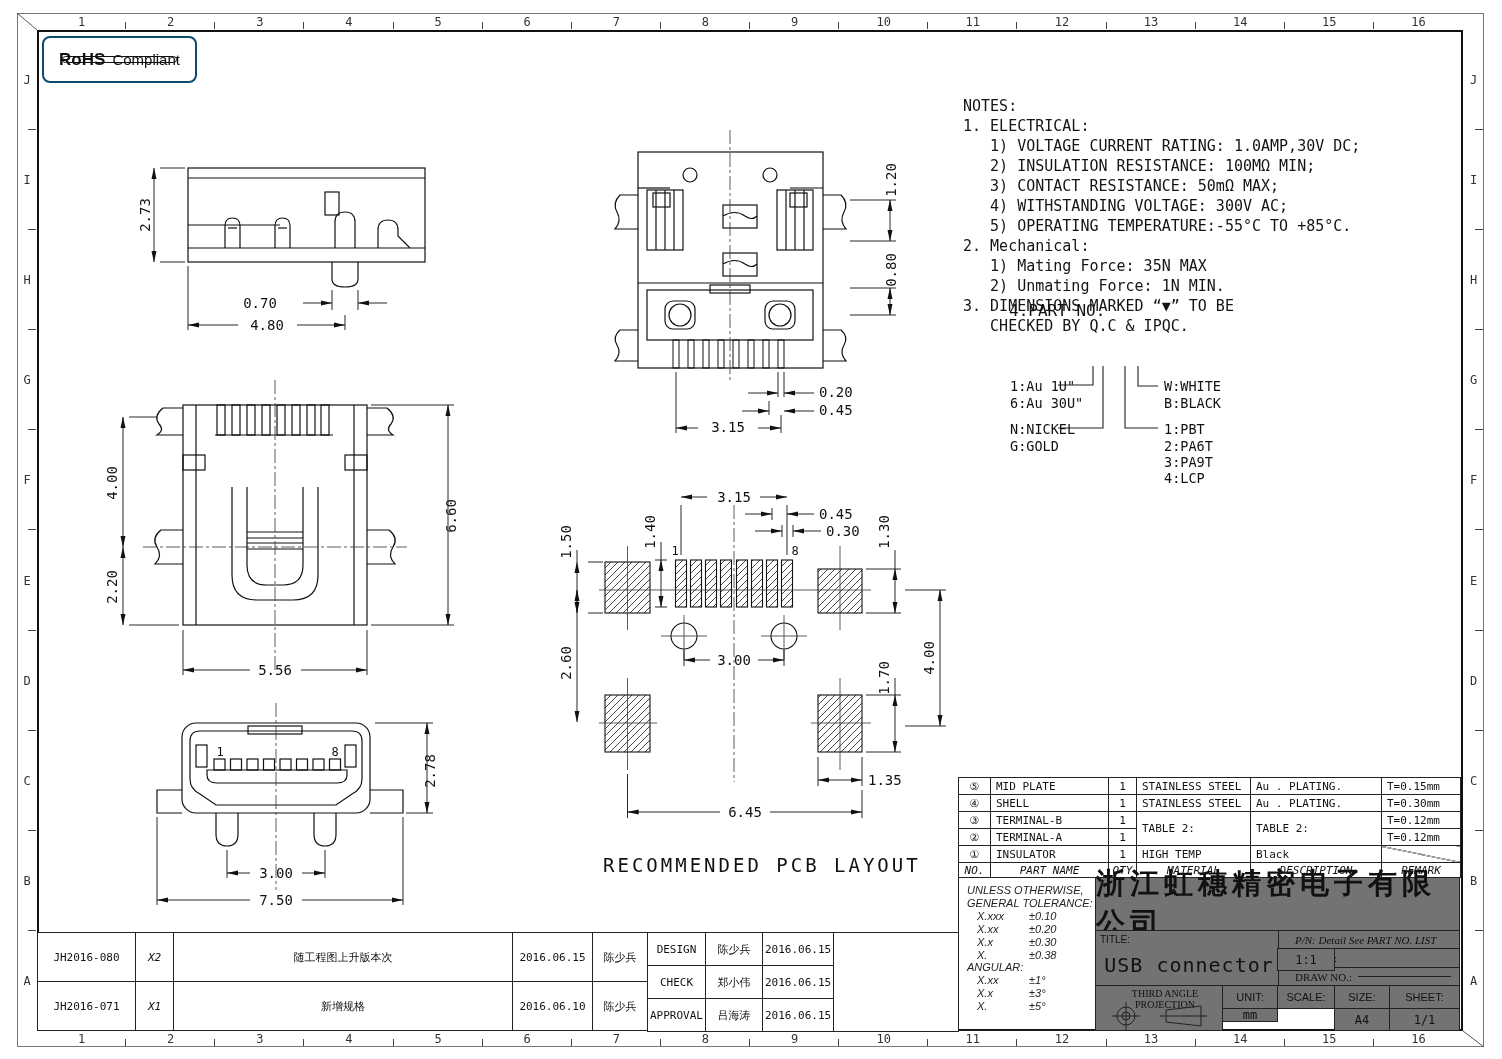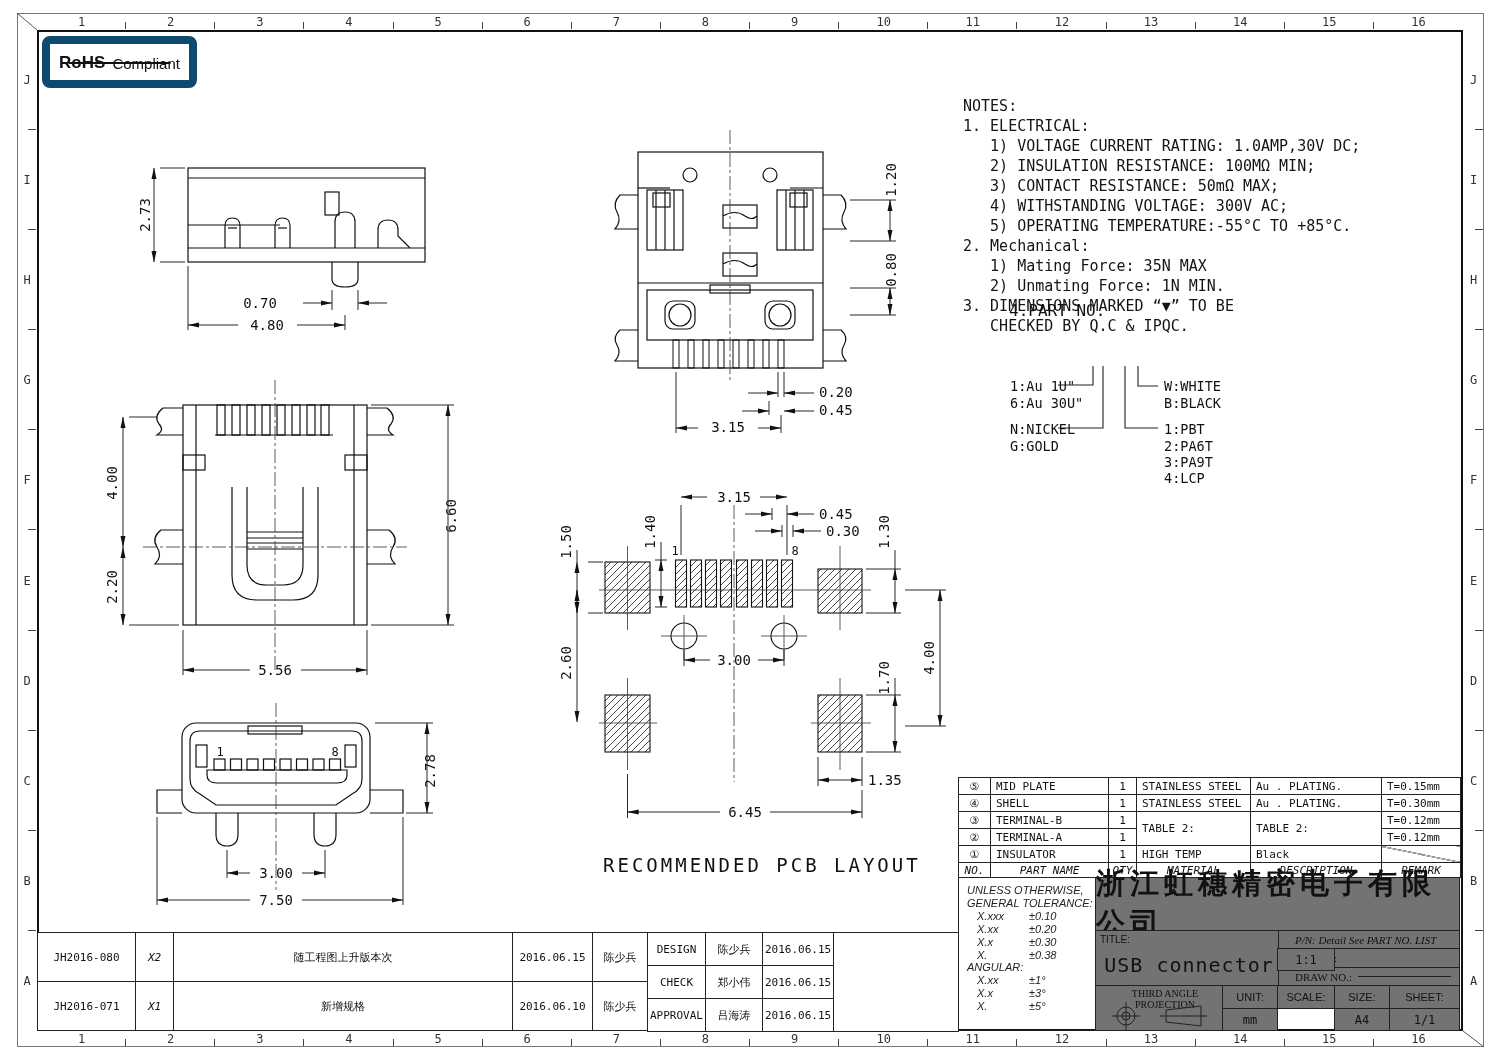"RoHS" .rohs { border: 8px solid #0c4a6e -> 2px solid #0c4a6e }
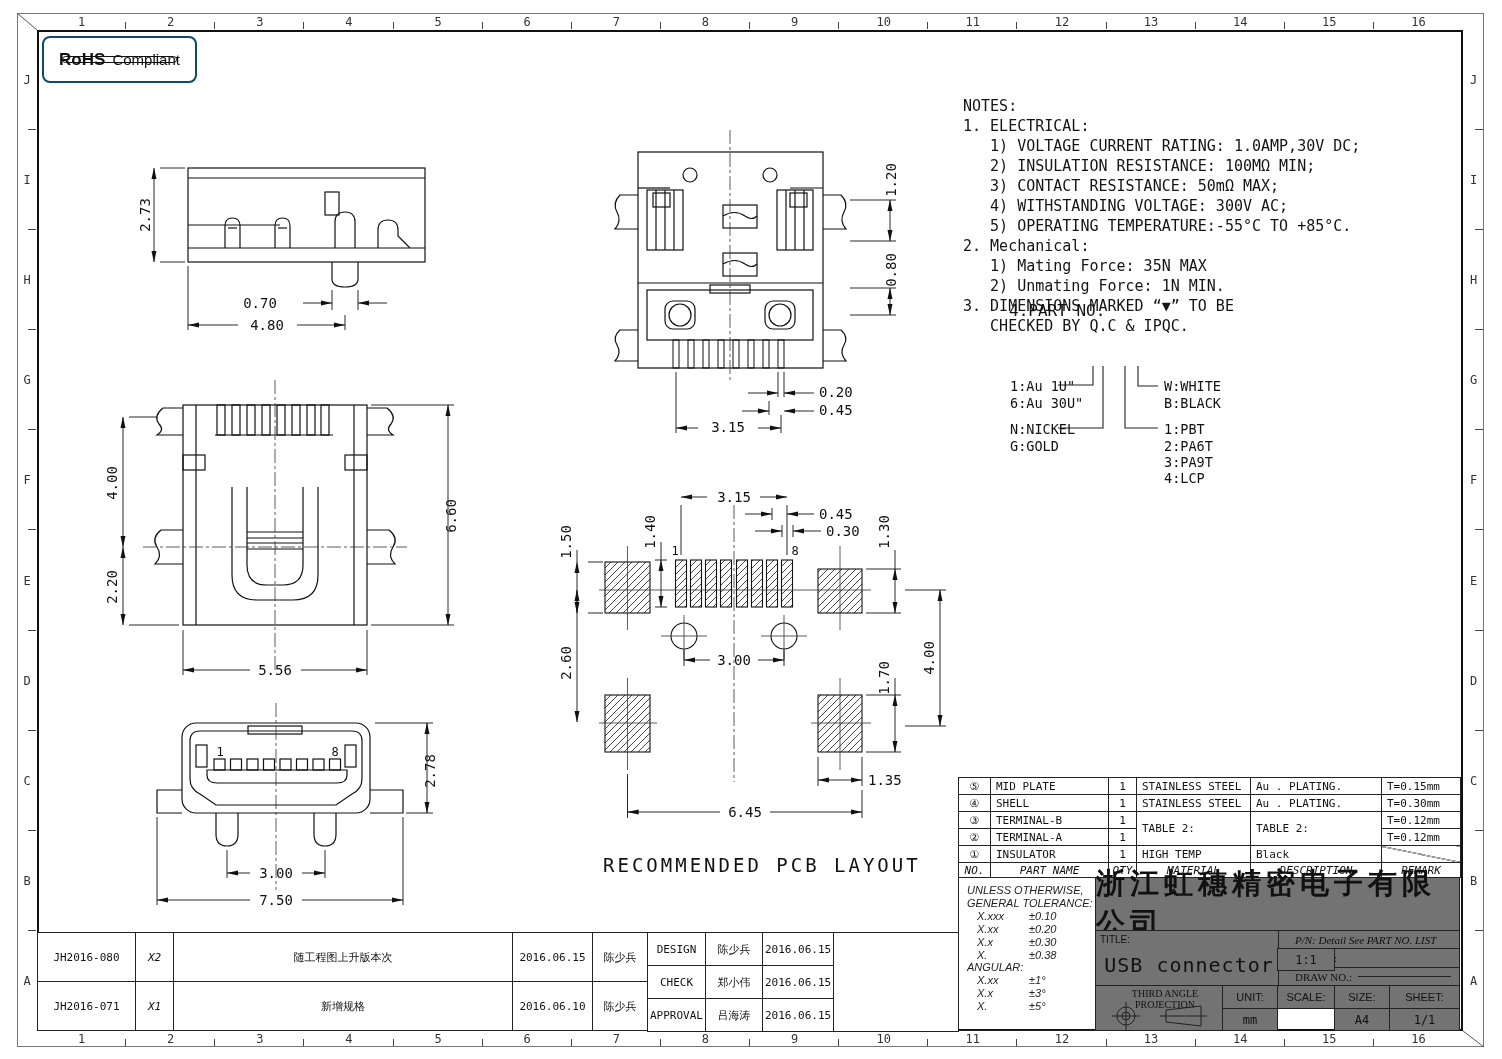"mm" div.cell { height: 23px -> 14px }
